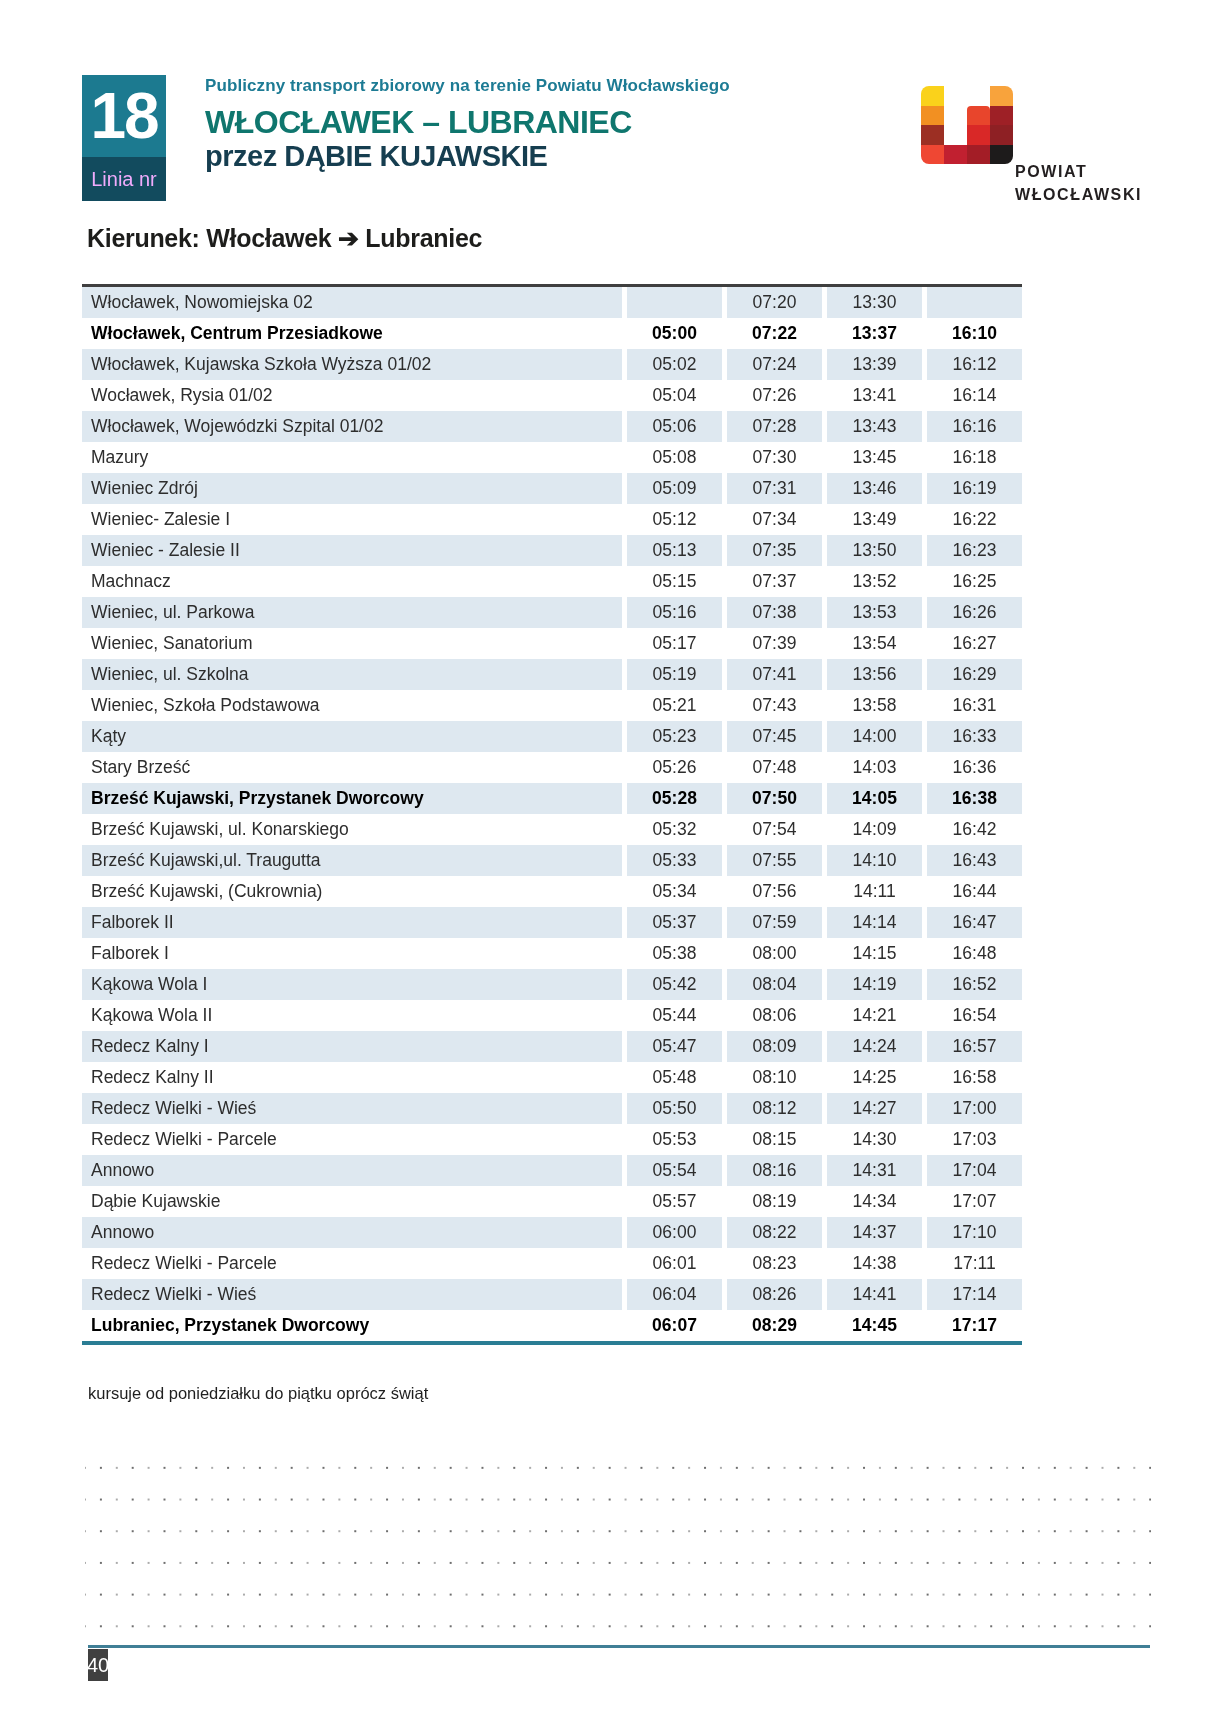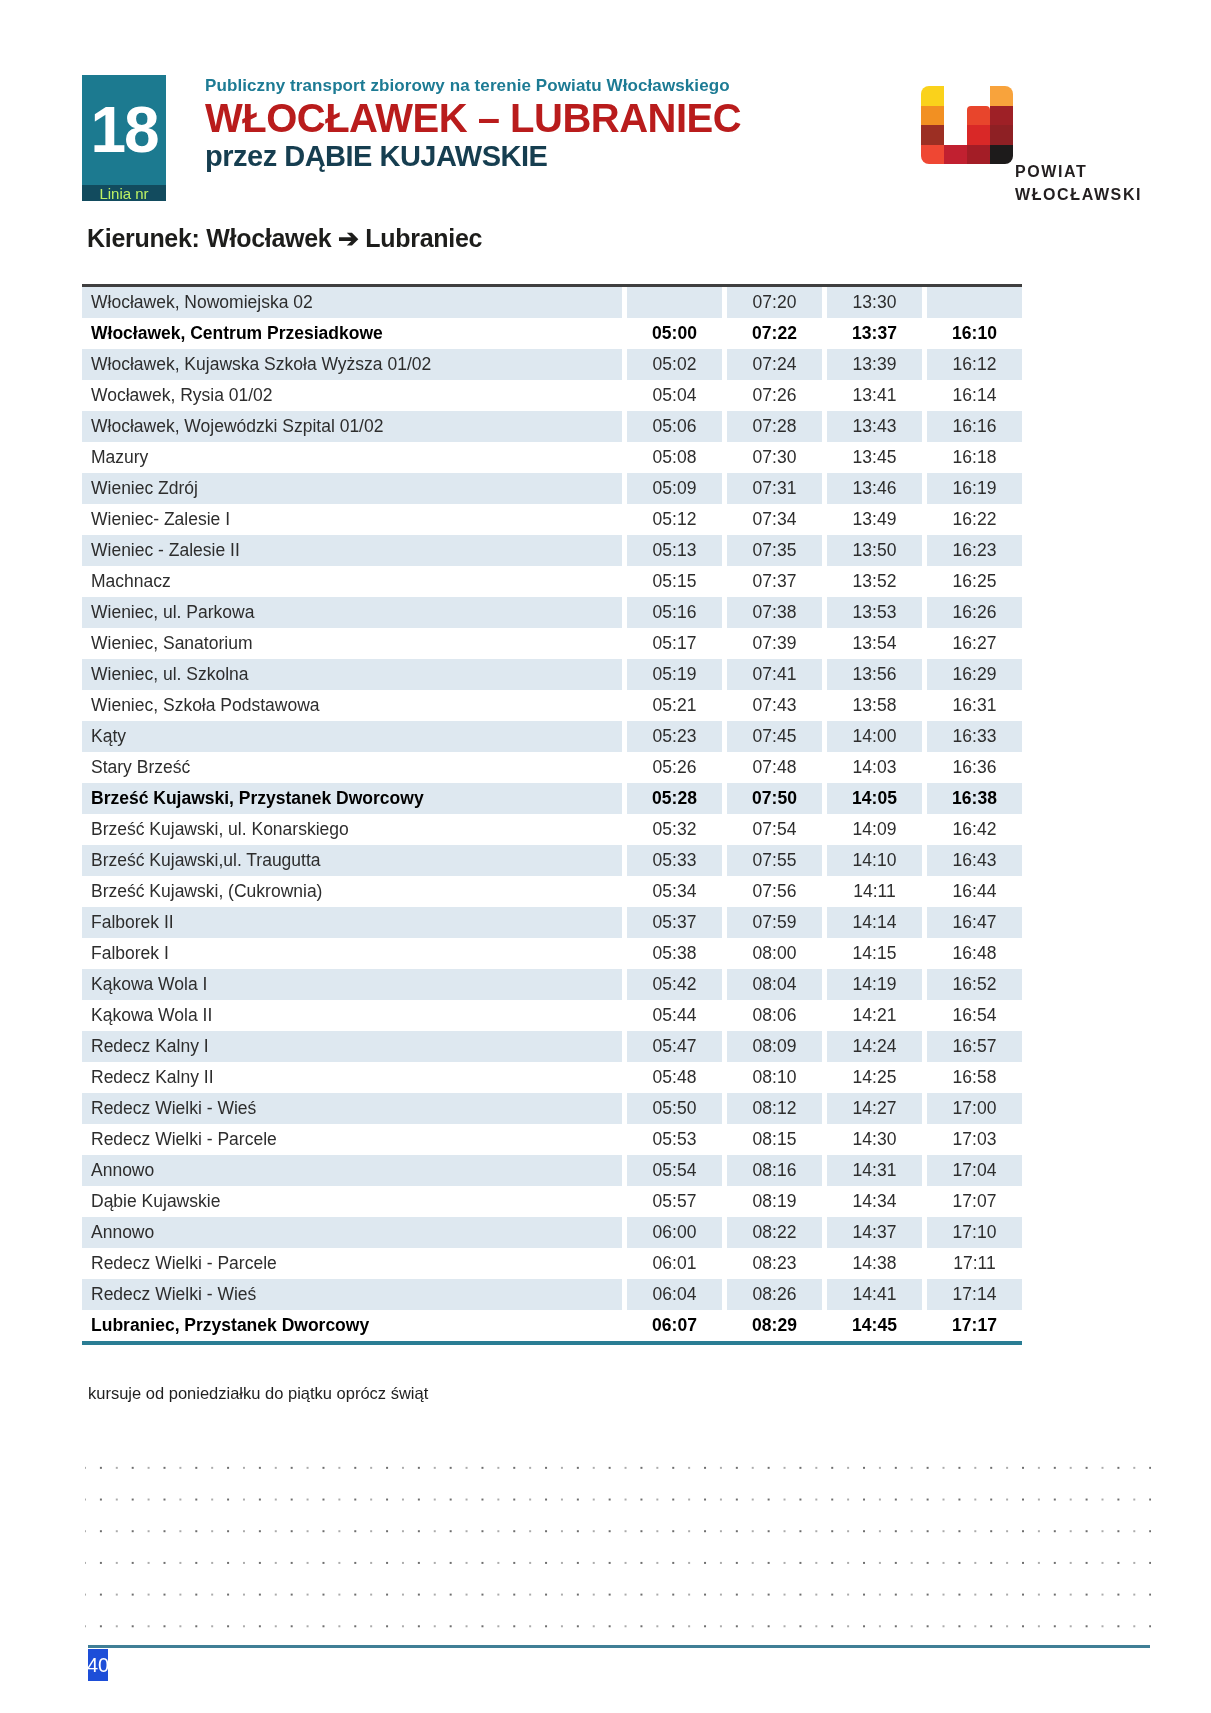"WŁOCŁAWEK – LUBRANIEC" .title { color: #b91c1c -> #0f766e; font-size: 40px -> 32px; margin-top: none -> 9px }
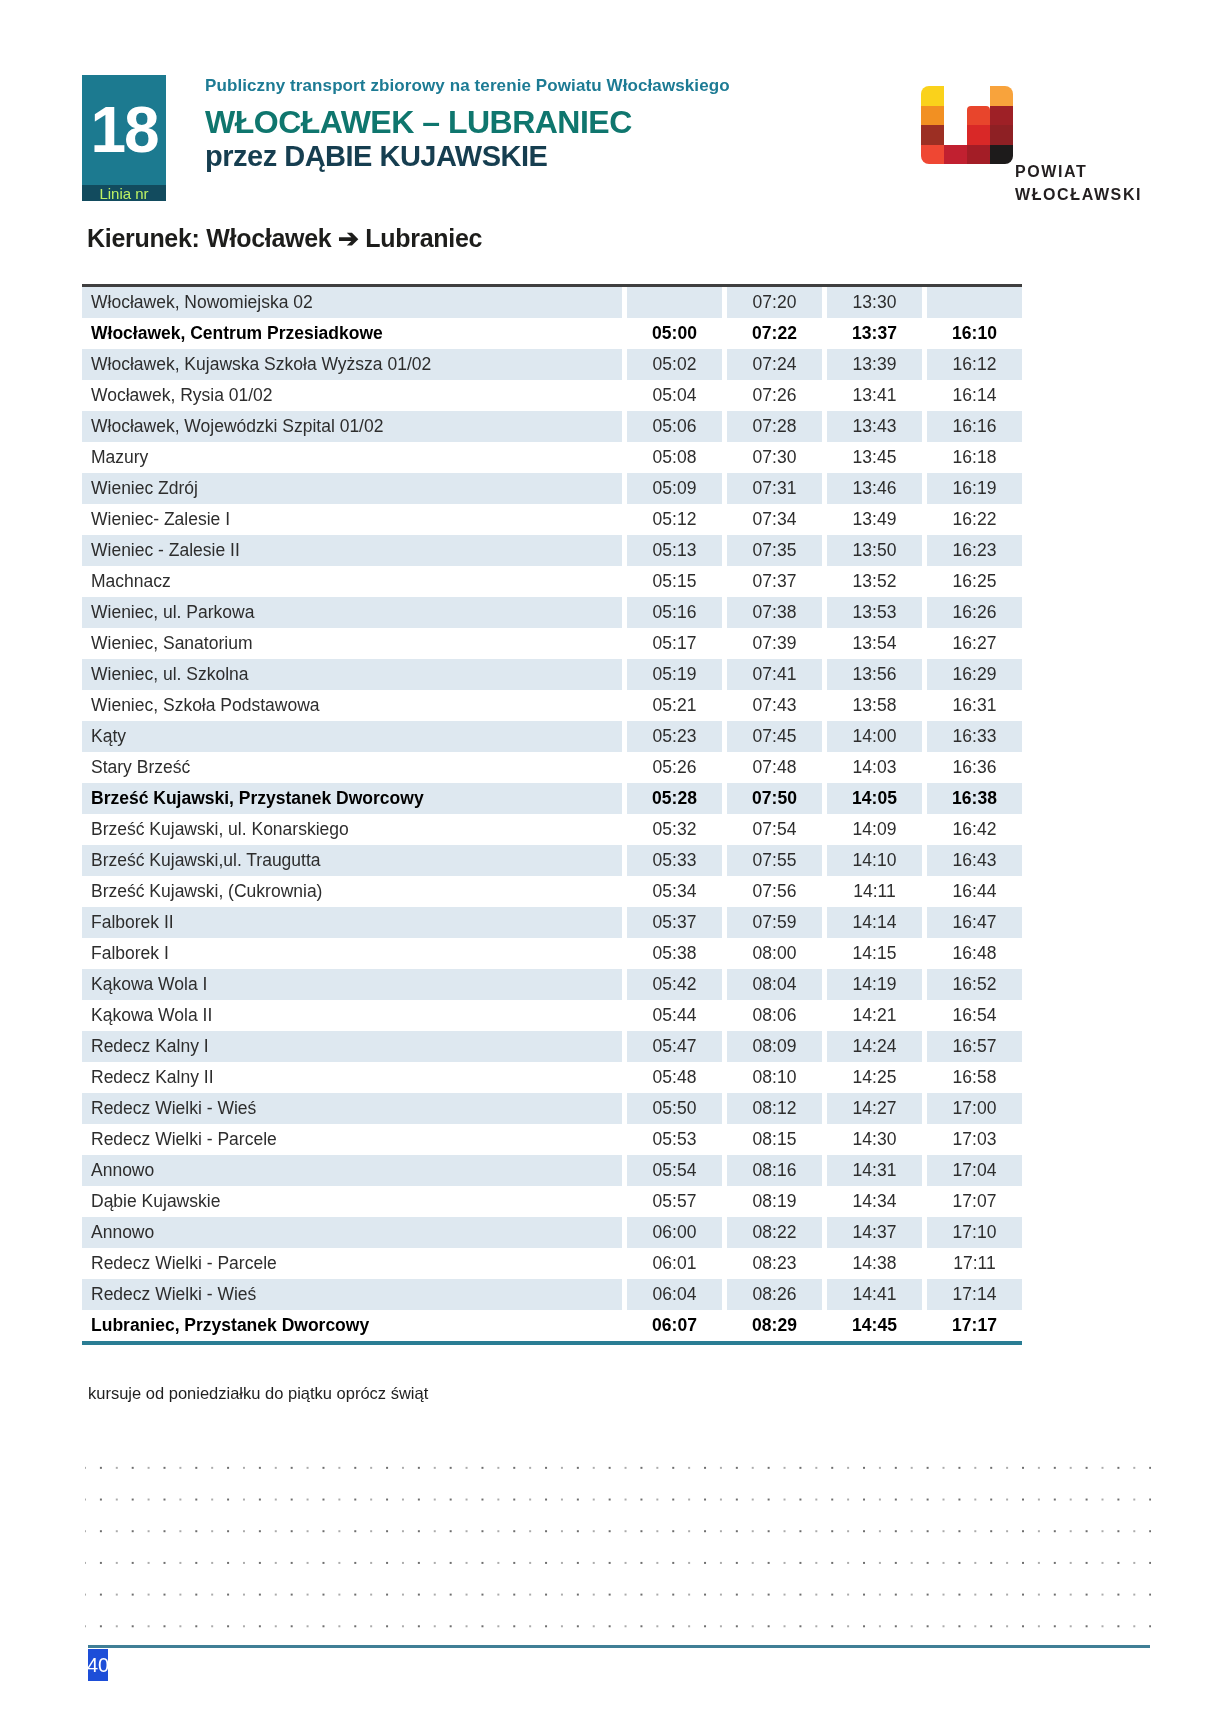"Linia nr" .line-label { color: #bef264 -> #f0abfc; font-size: 15px -> 20px; height: 16px -> 44px }
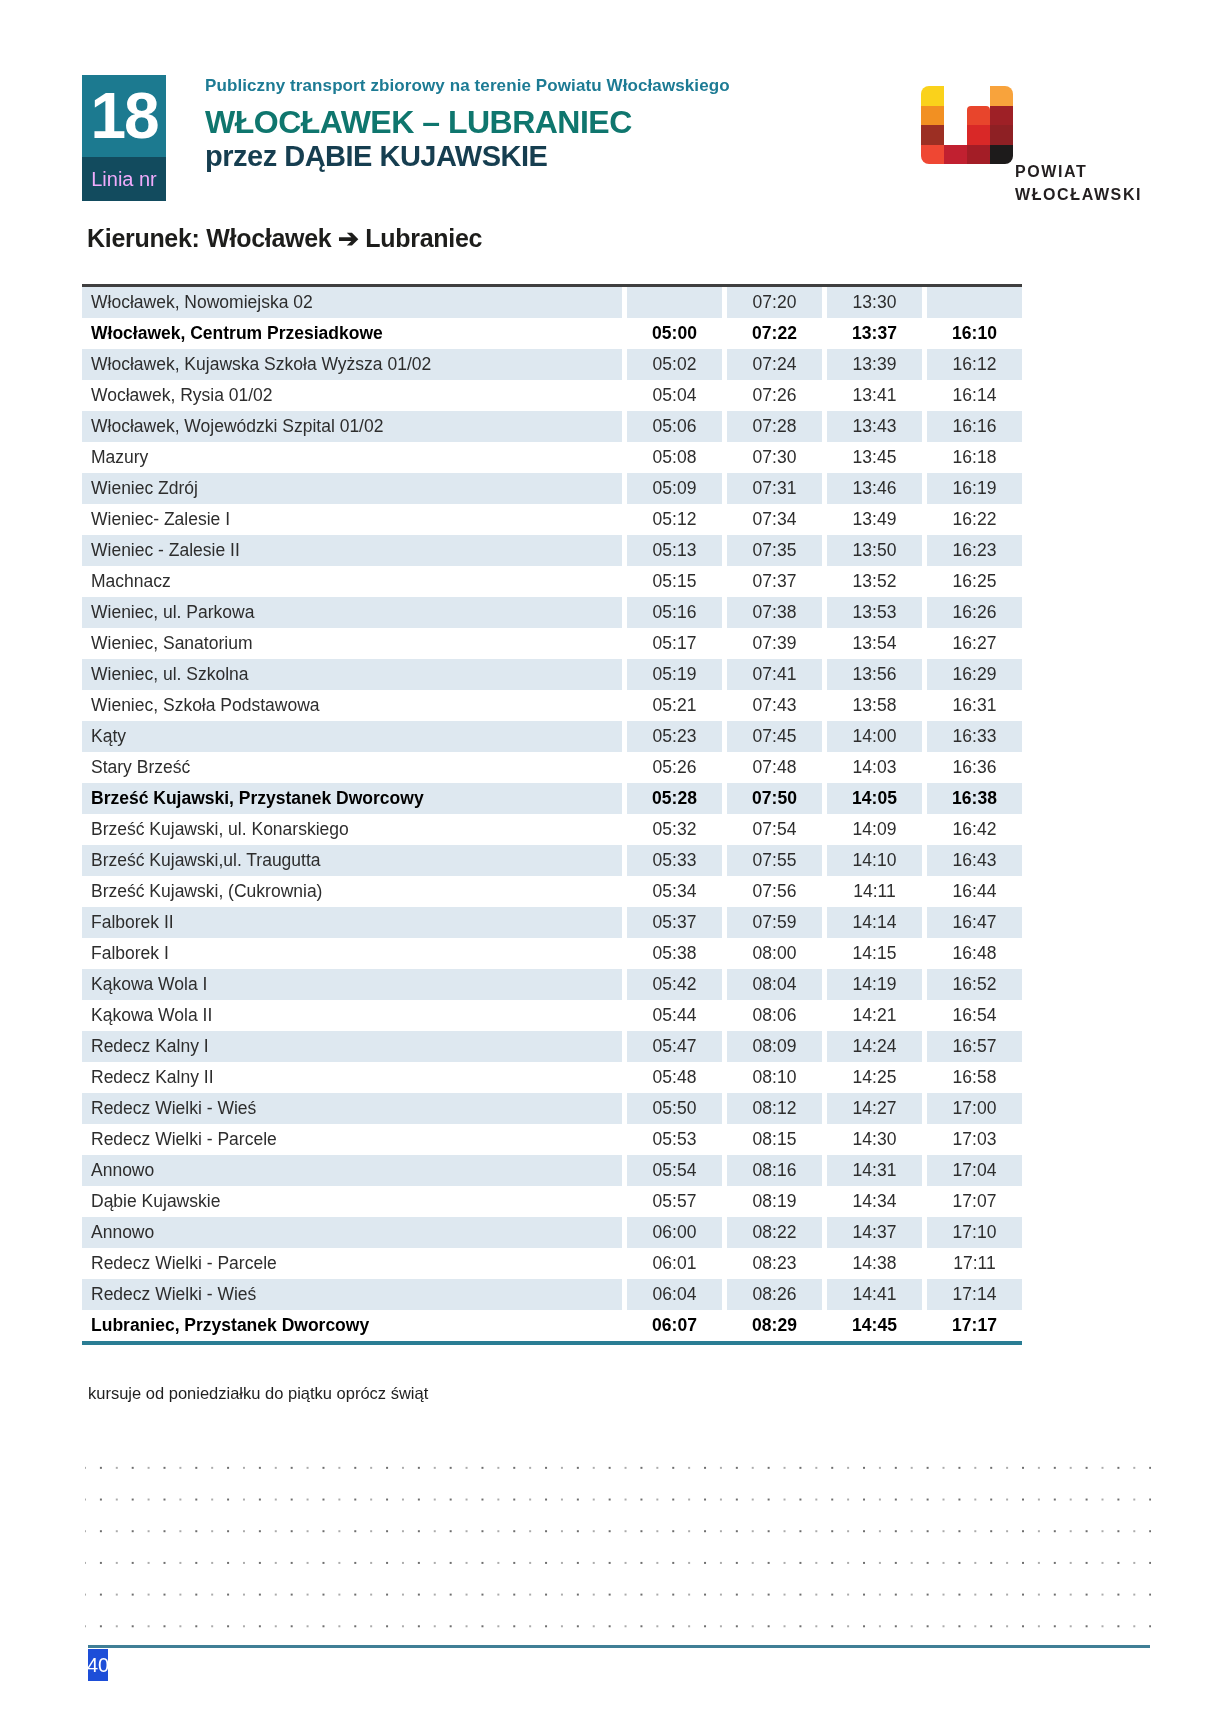"40" .page-number { background: #1d4ed8 -> #404040 }
